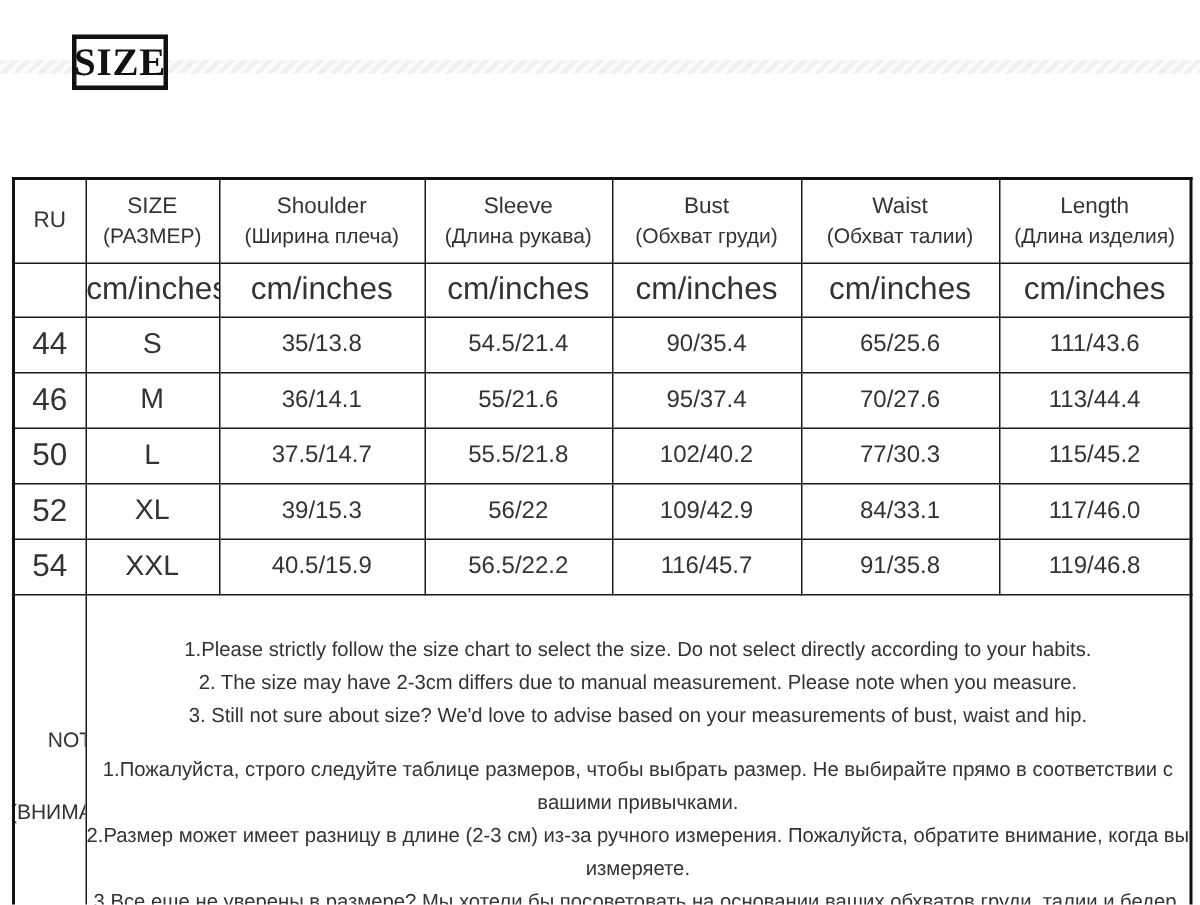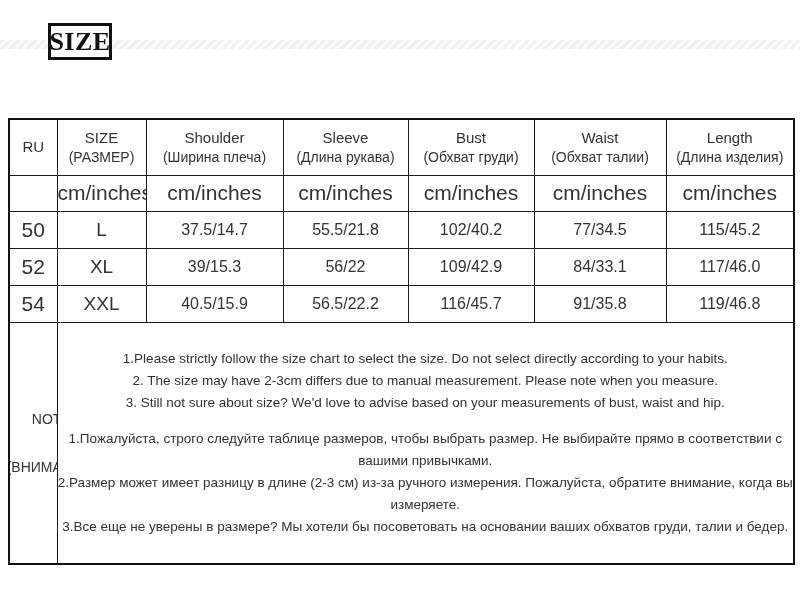"44" tr.row-data { html: none -> <tr> <td>44</td> <td>S</td> <td>35/13.8</td> <td>54.5/21.4</td> <td>90/35.4</td> <td>65/25.6</td> <td>111/43.6</td> </tr> }
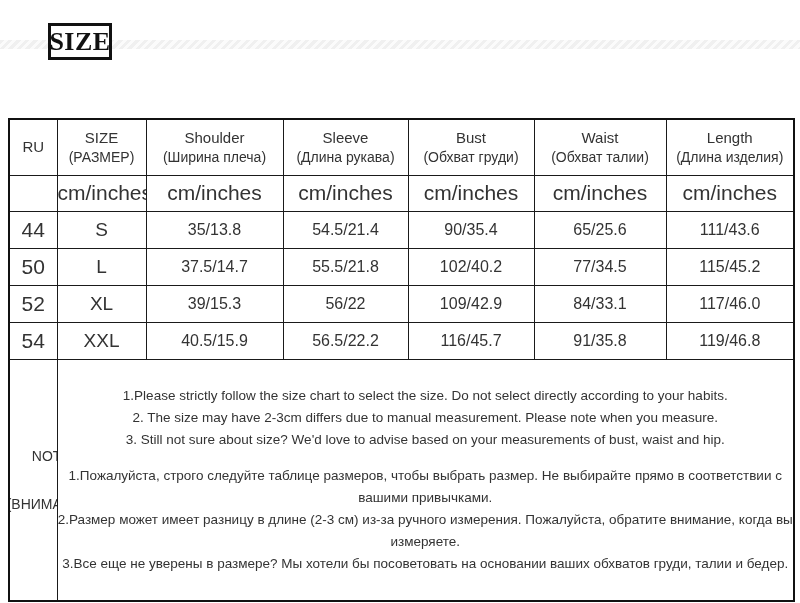"46" tr.row-data { html: none -> <tr> <td>46</td> <td>M</td> <td>36/14.1</td> <td>55/21.6</td> <td>95/37.4</td> <td>70/27.6</td> <td>113/44.4</td> </tr> }
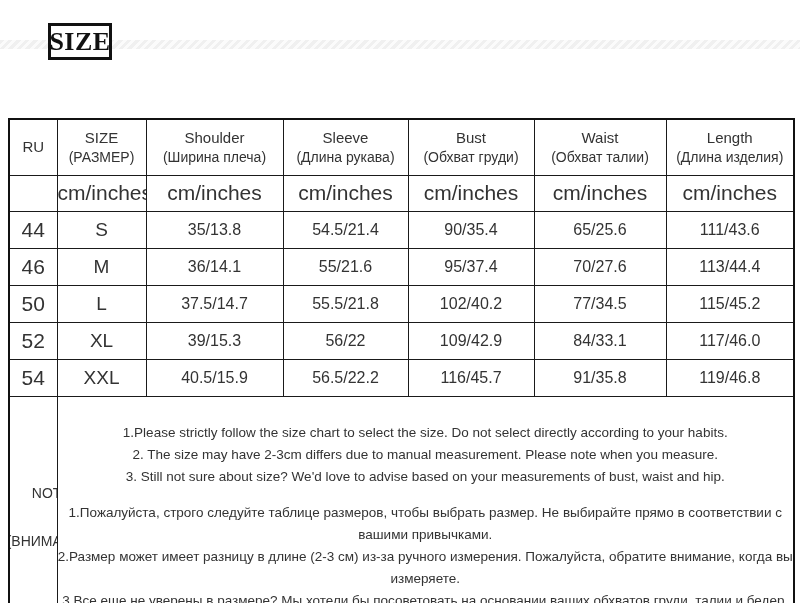"77/34.5" td.val { text: 77/34.5 -> 77/30.3 }
